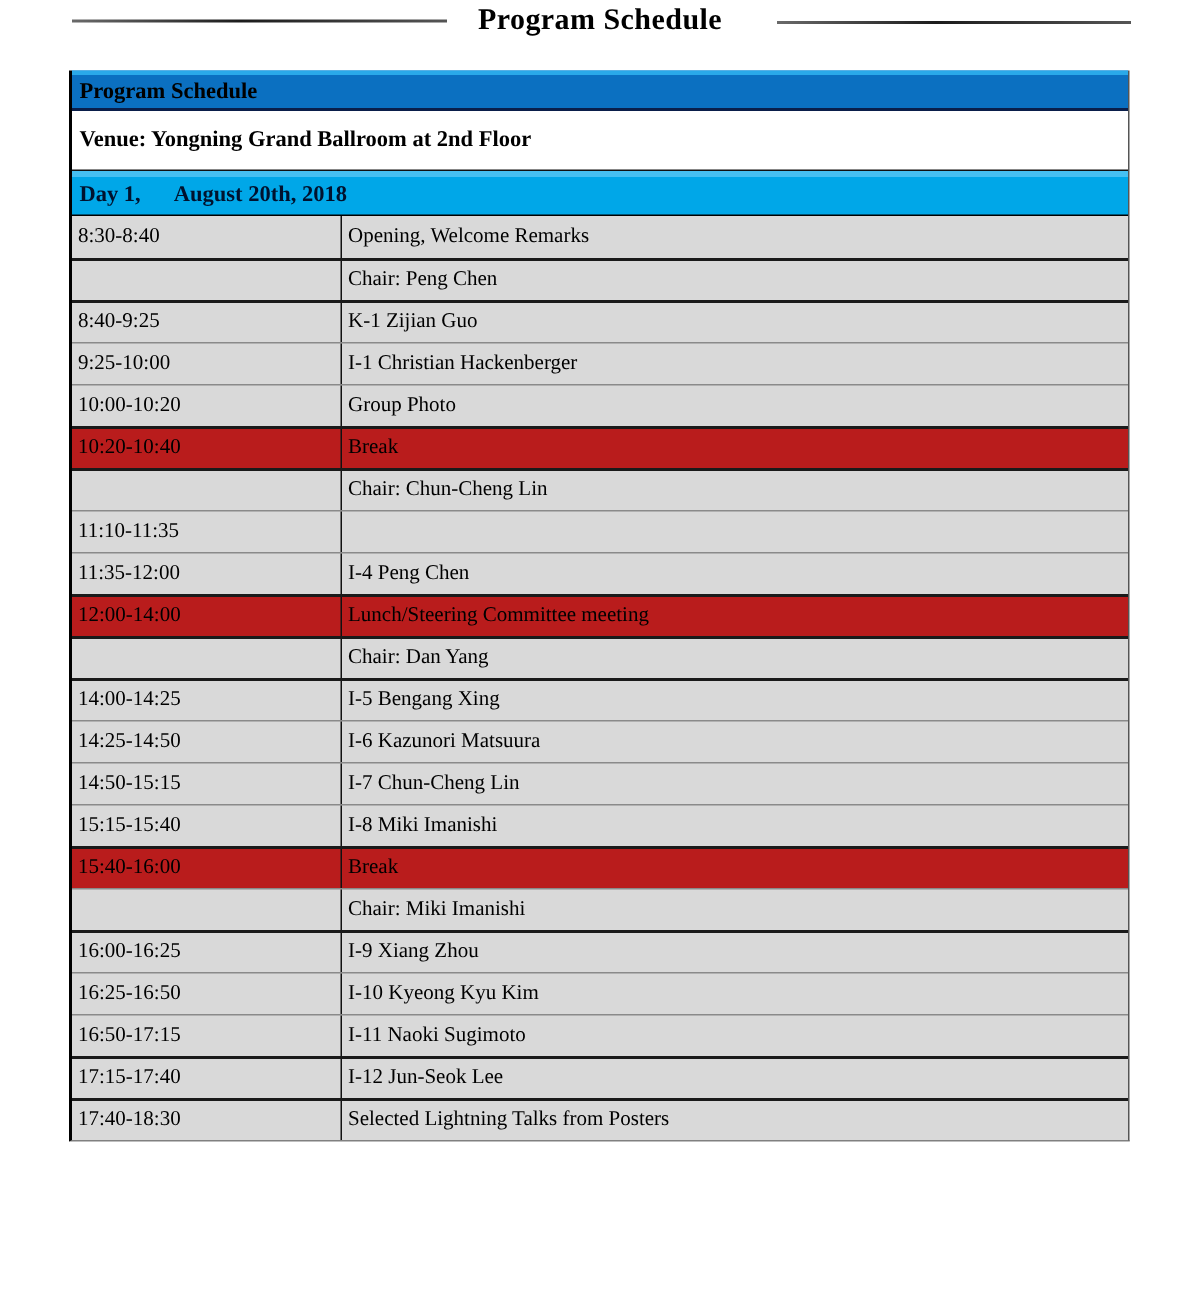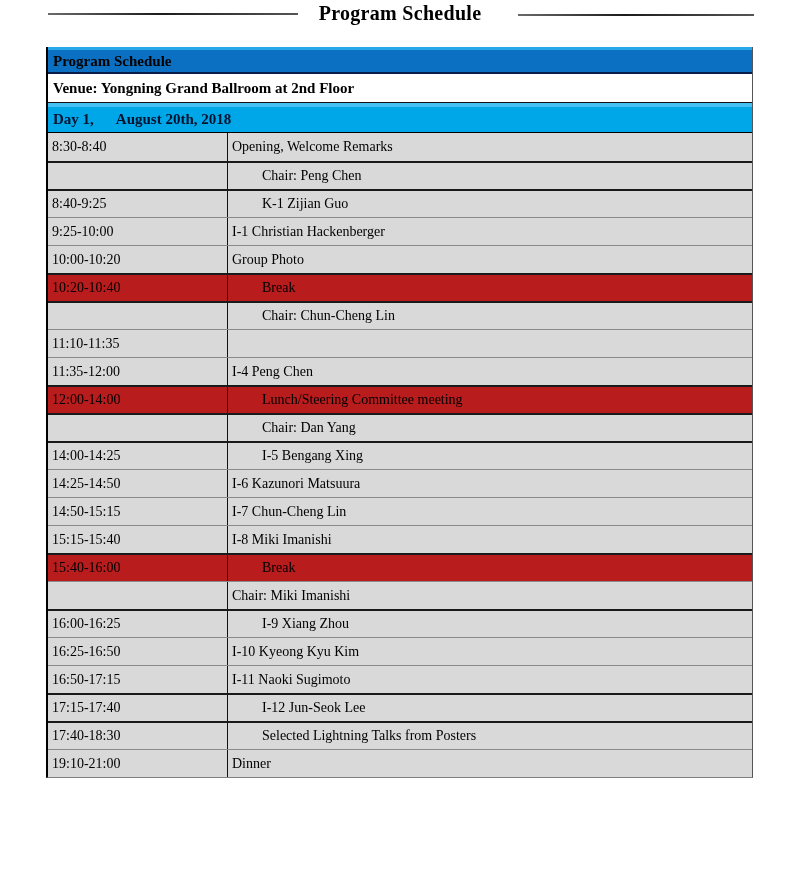"Venue: Yongning Grand Ballroom at" .hdr-venue { height: 29px -> 40px }
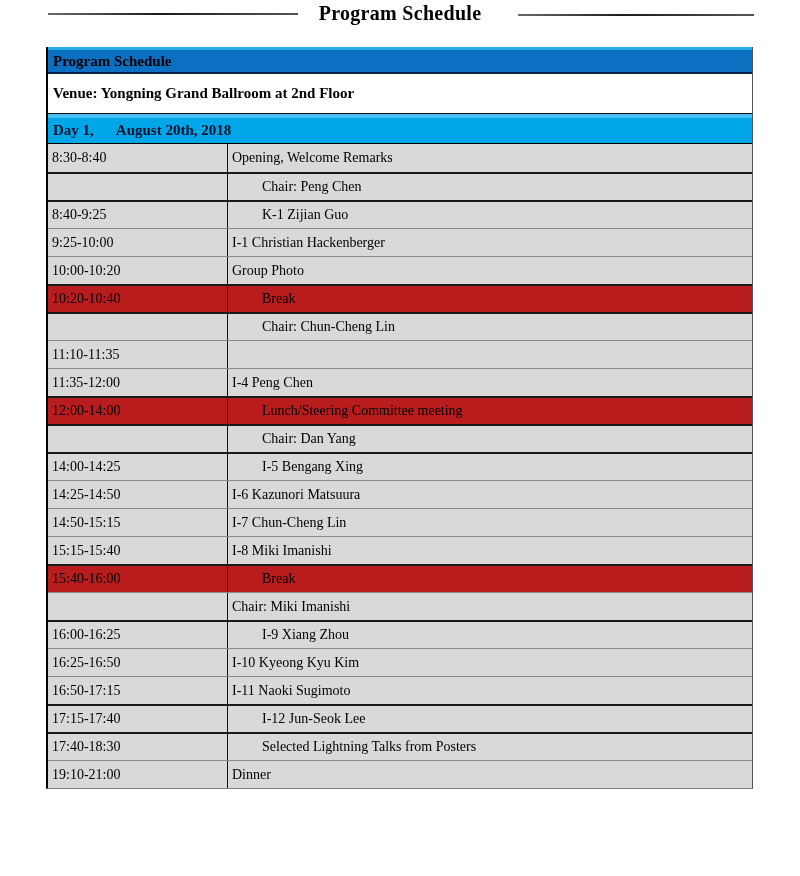"Chair: Peng Chen" .trow.dark-top { gap: 30px -> none }
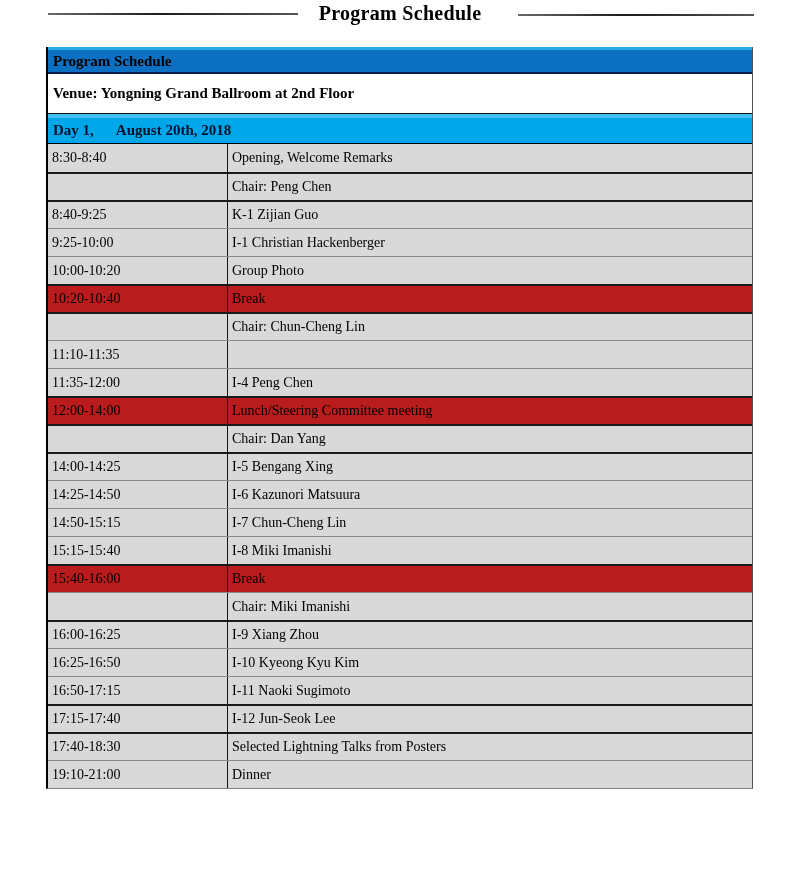"19:10-21:00" div.trow { html: <div> <div>19:10-21:00</div> <div>Dinner</div> </div> -> none }
